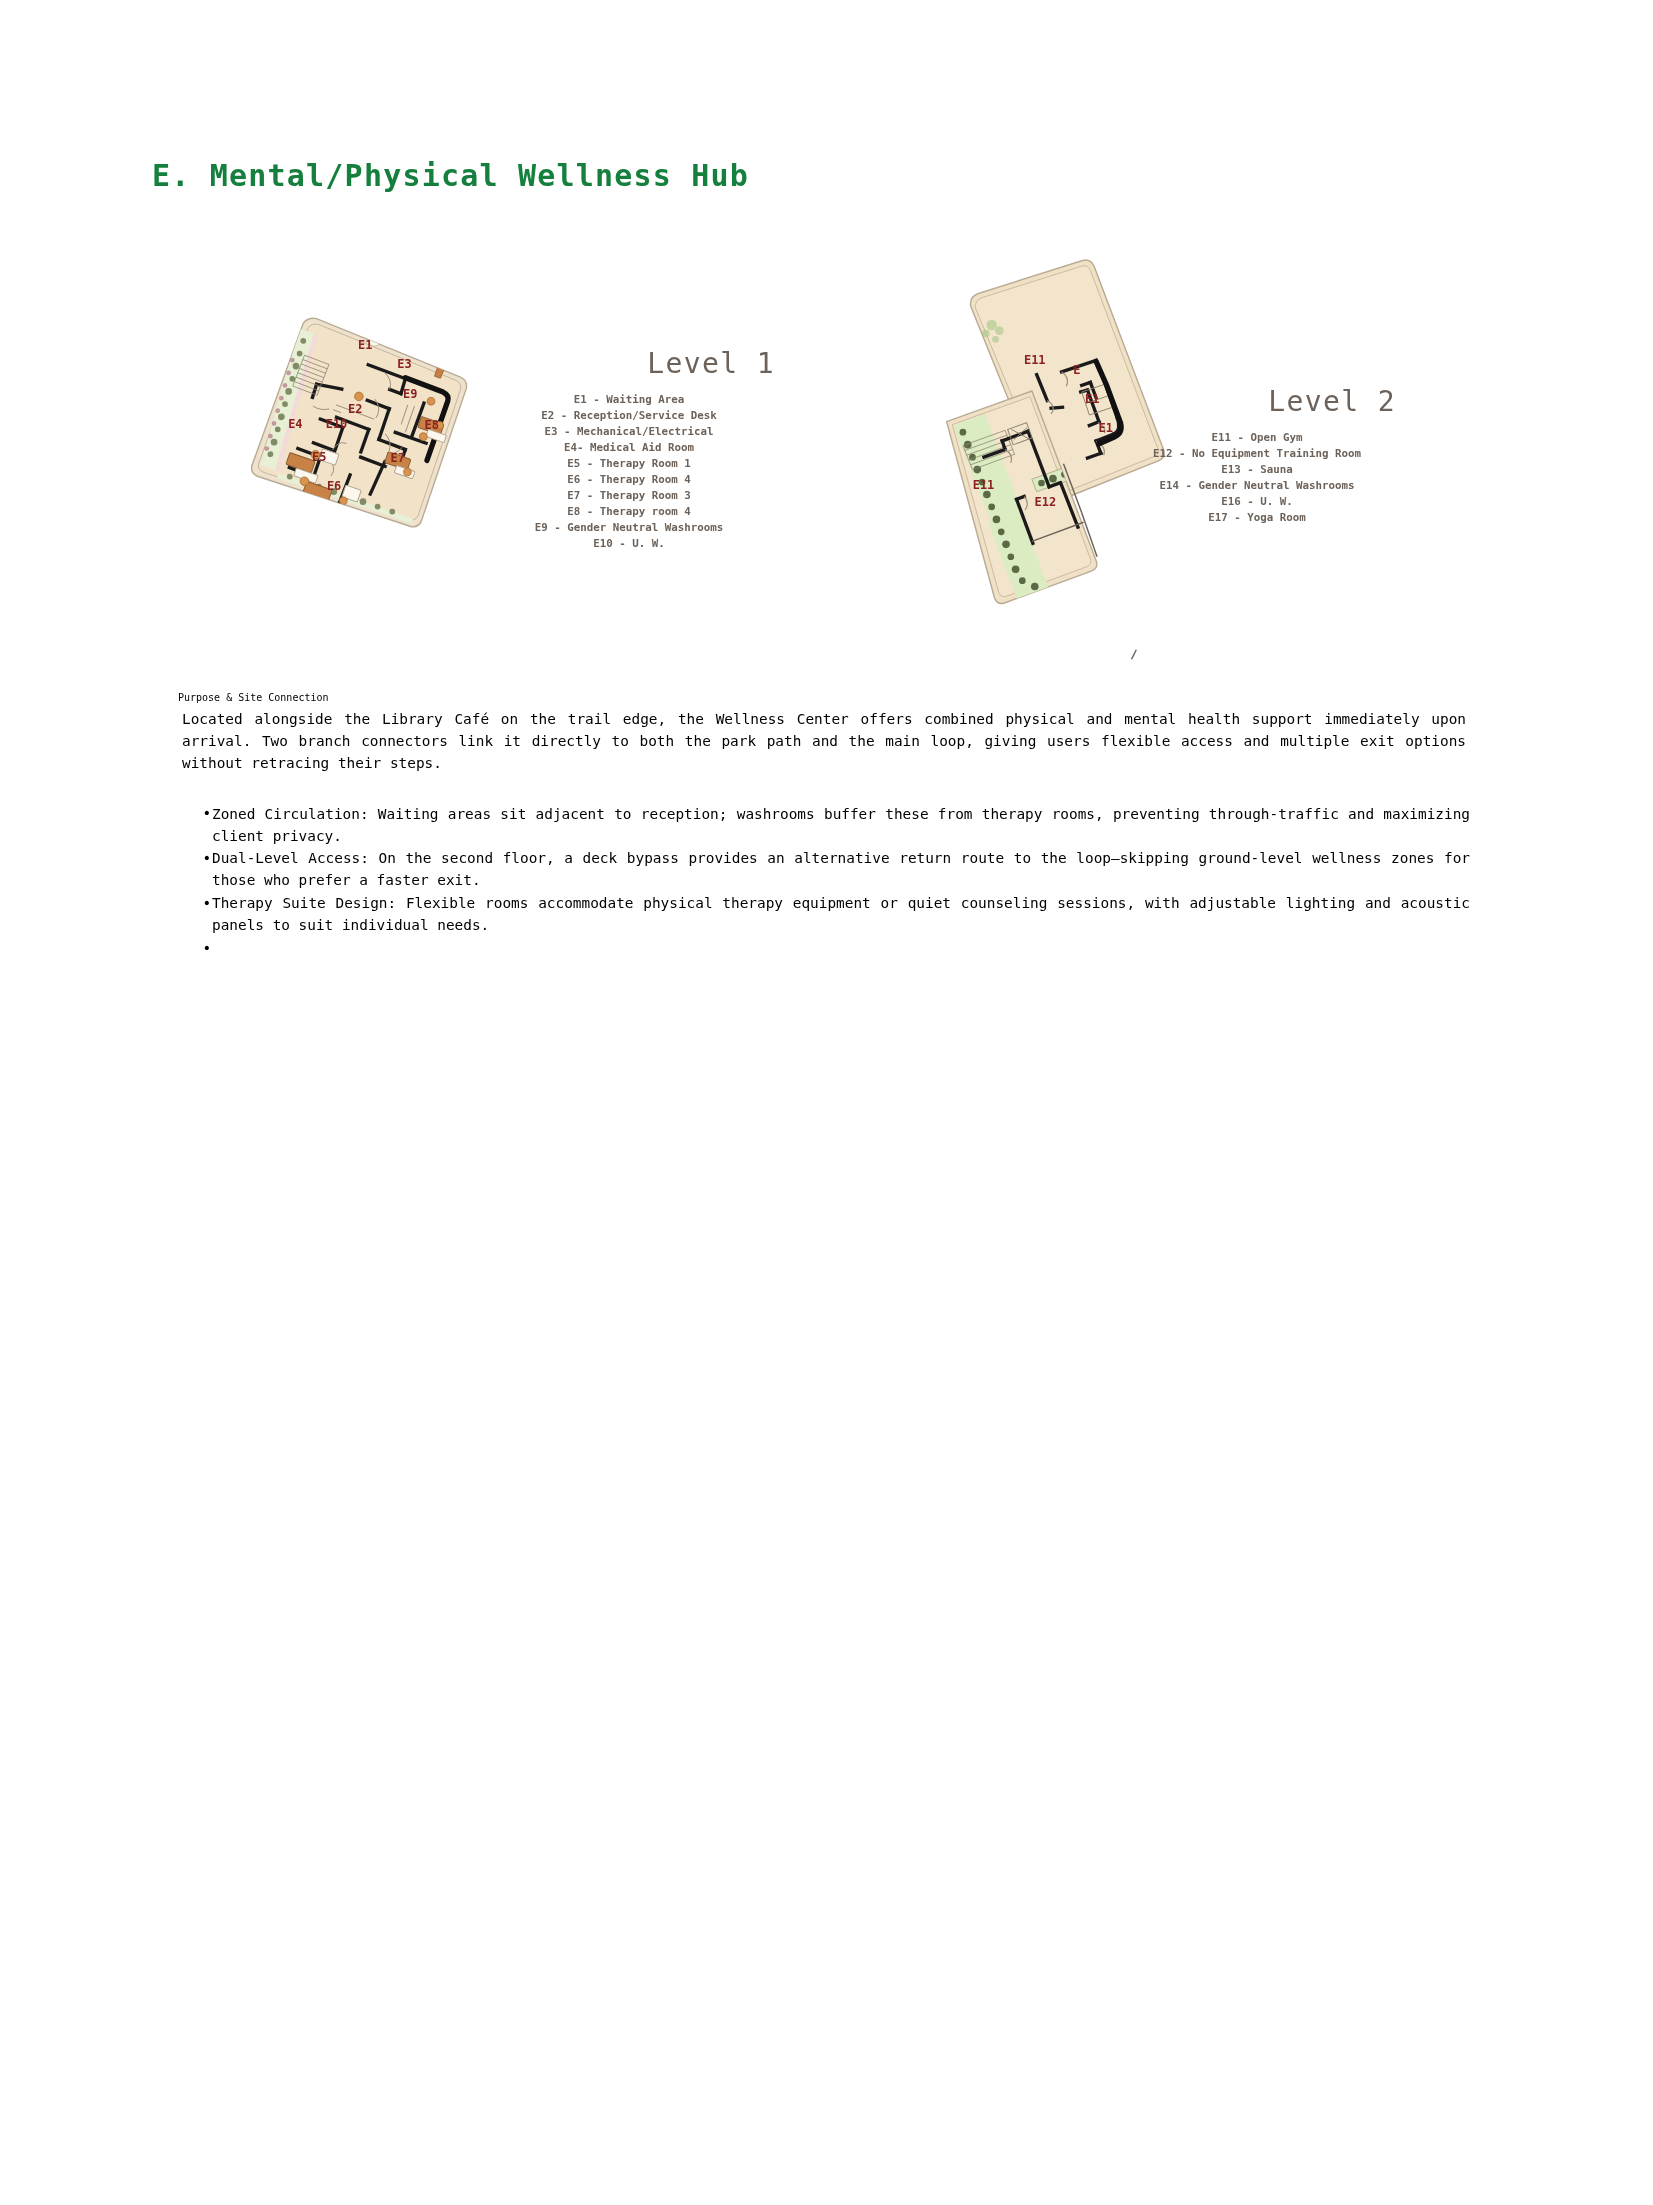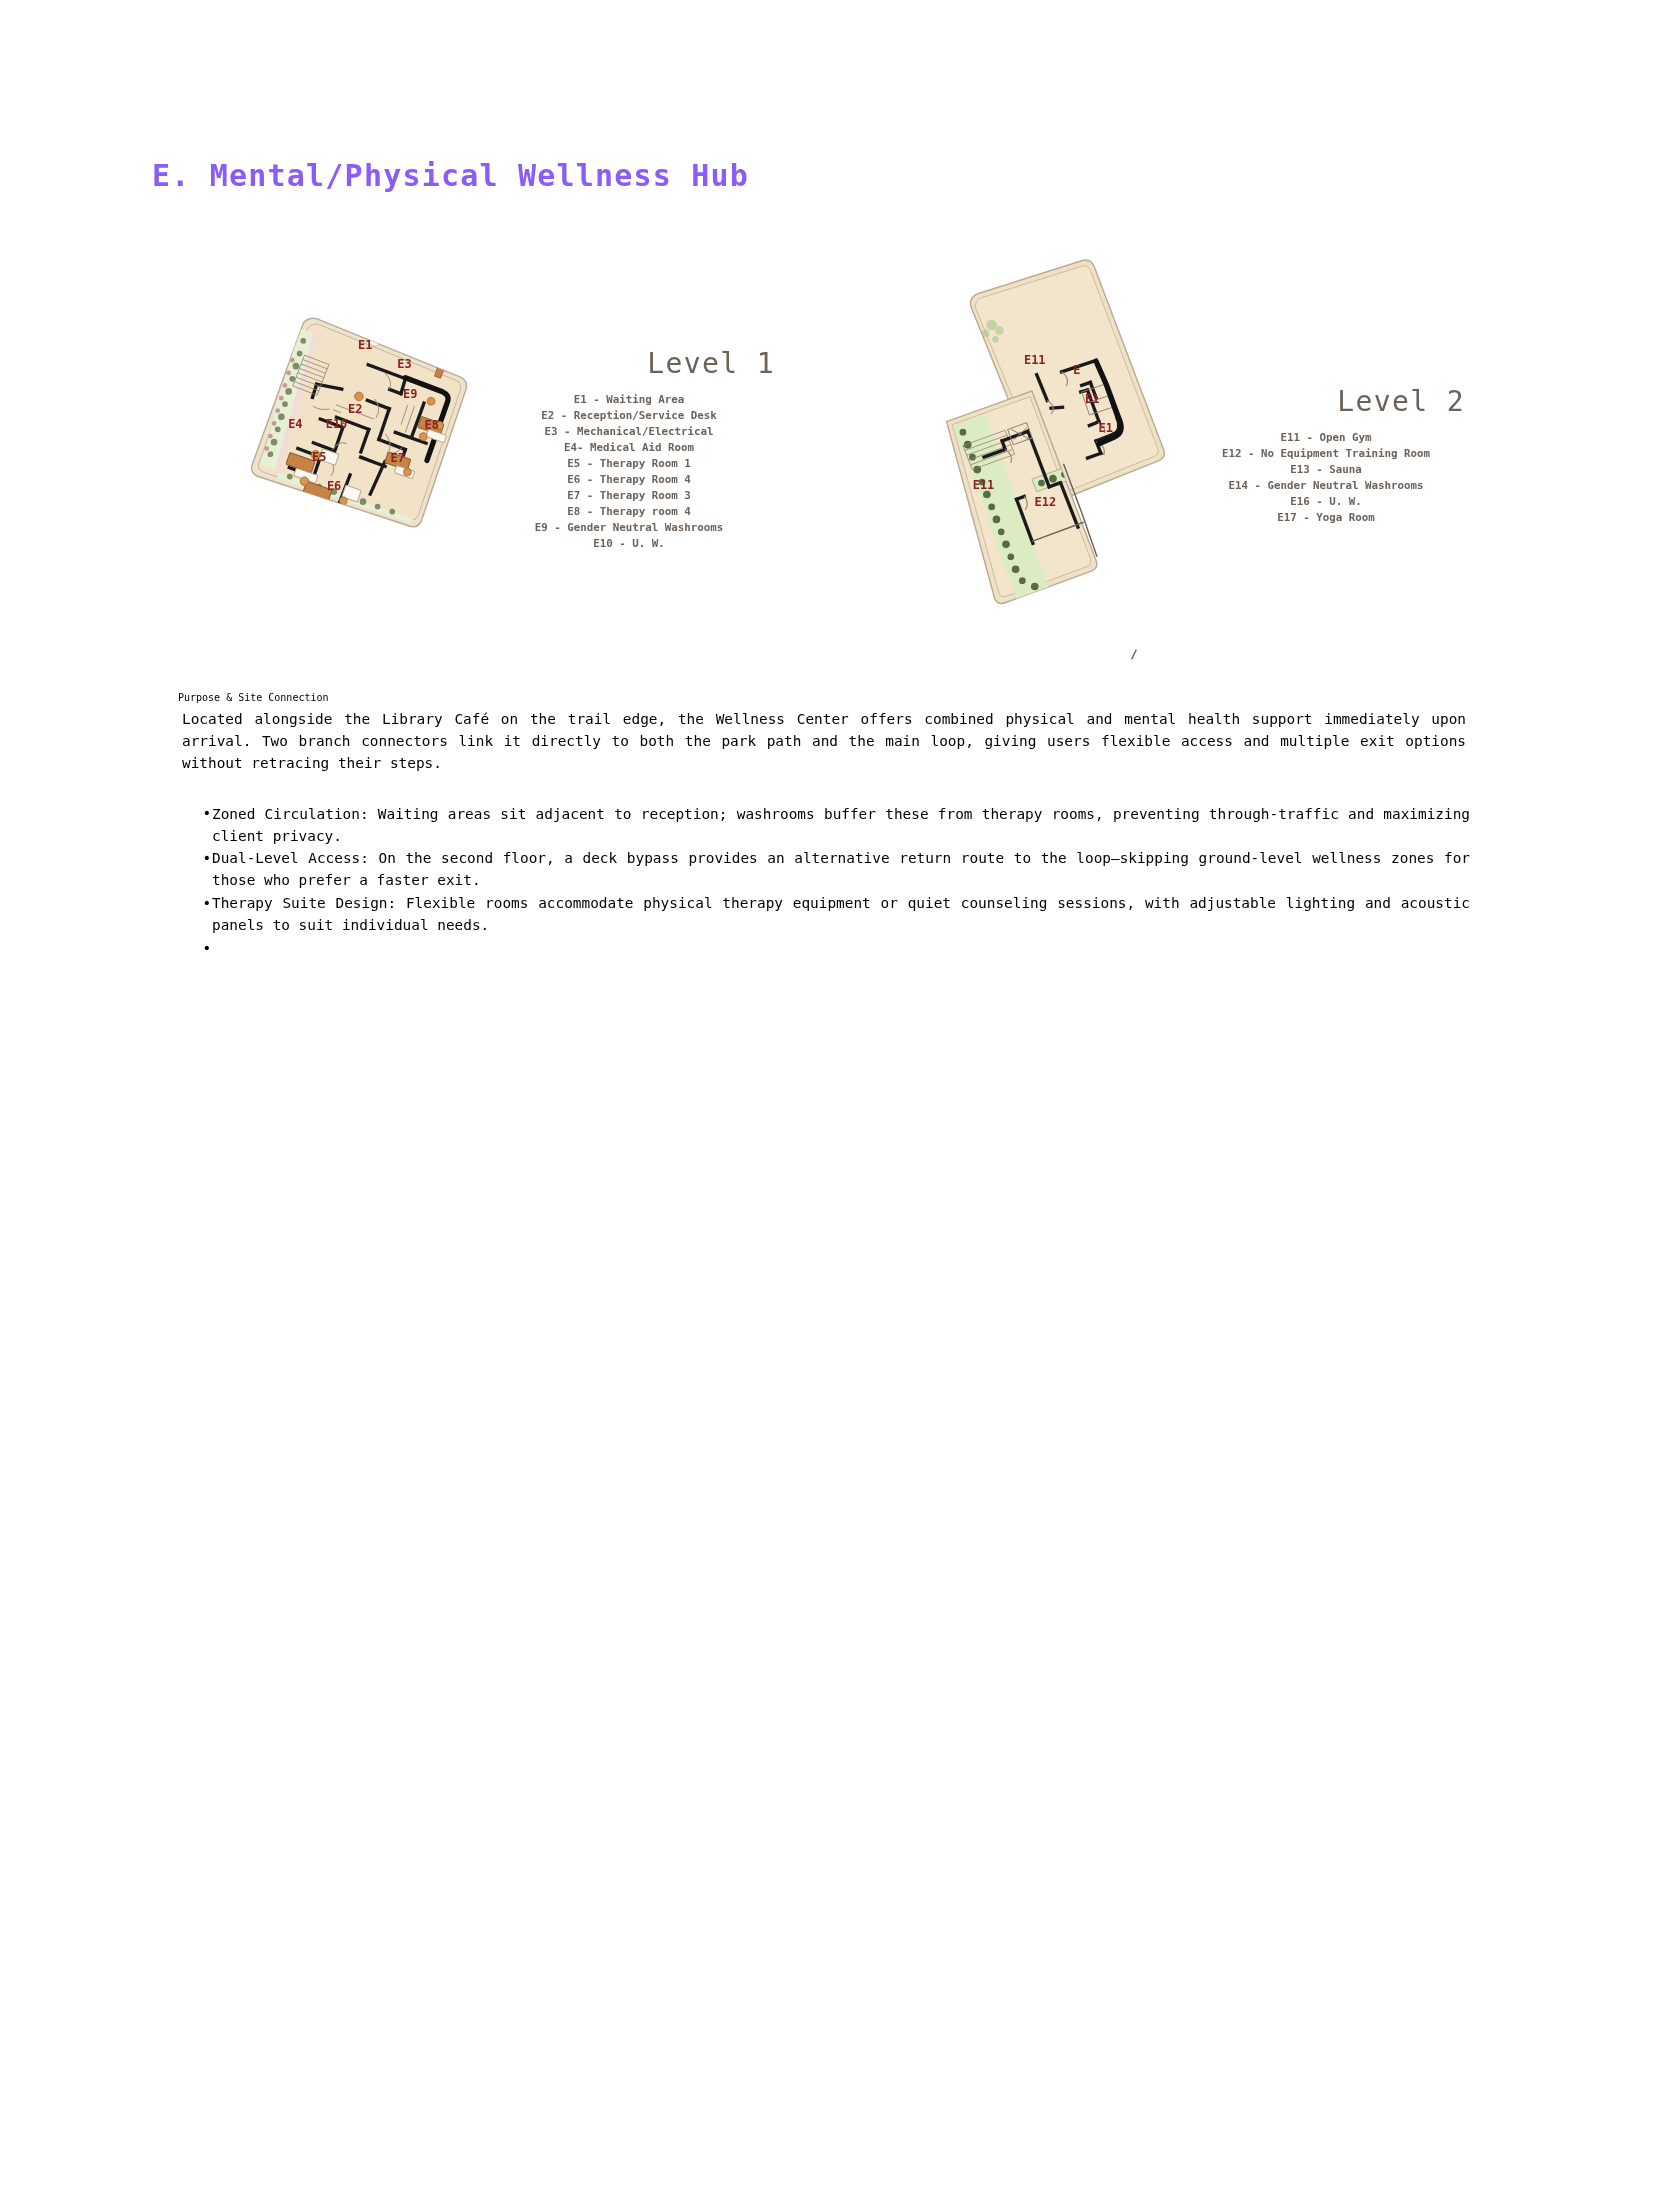"E. Mental/Physical Wellness Hub" .page-title { color: #8b5cf6 -> #15803d }
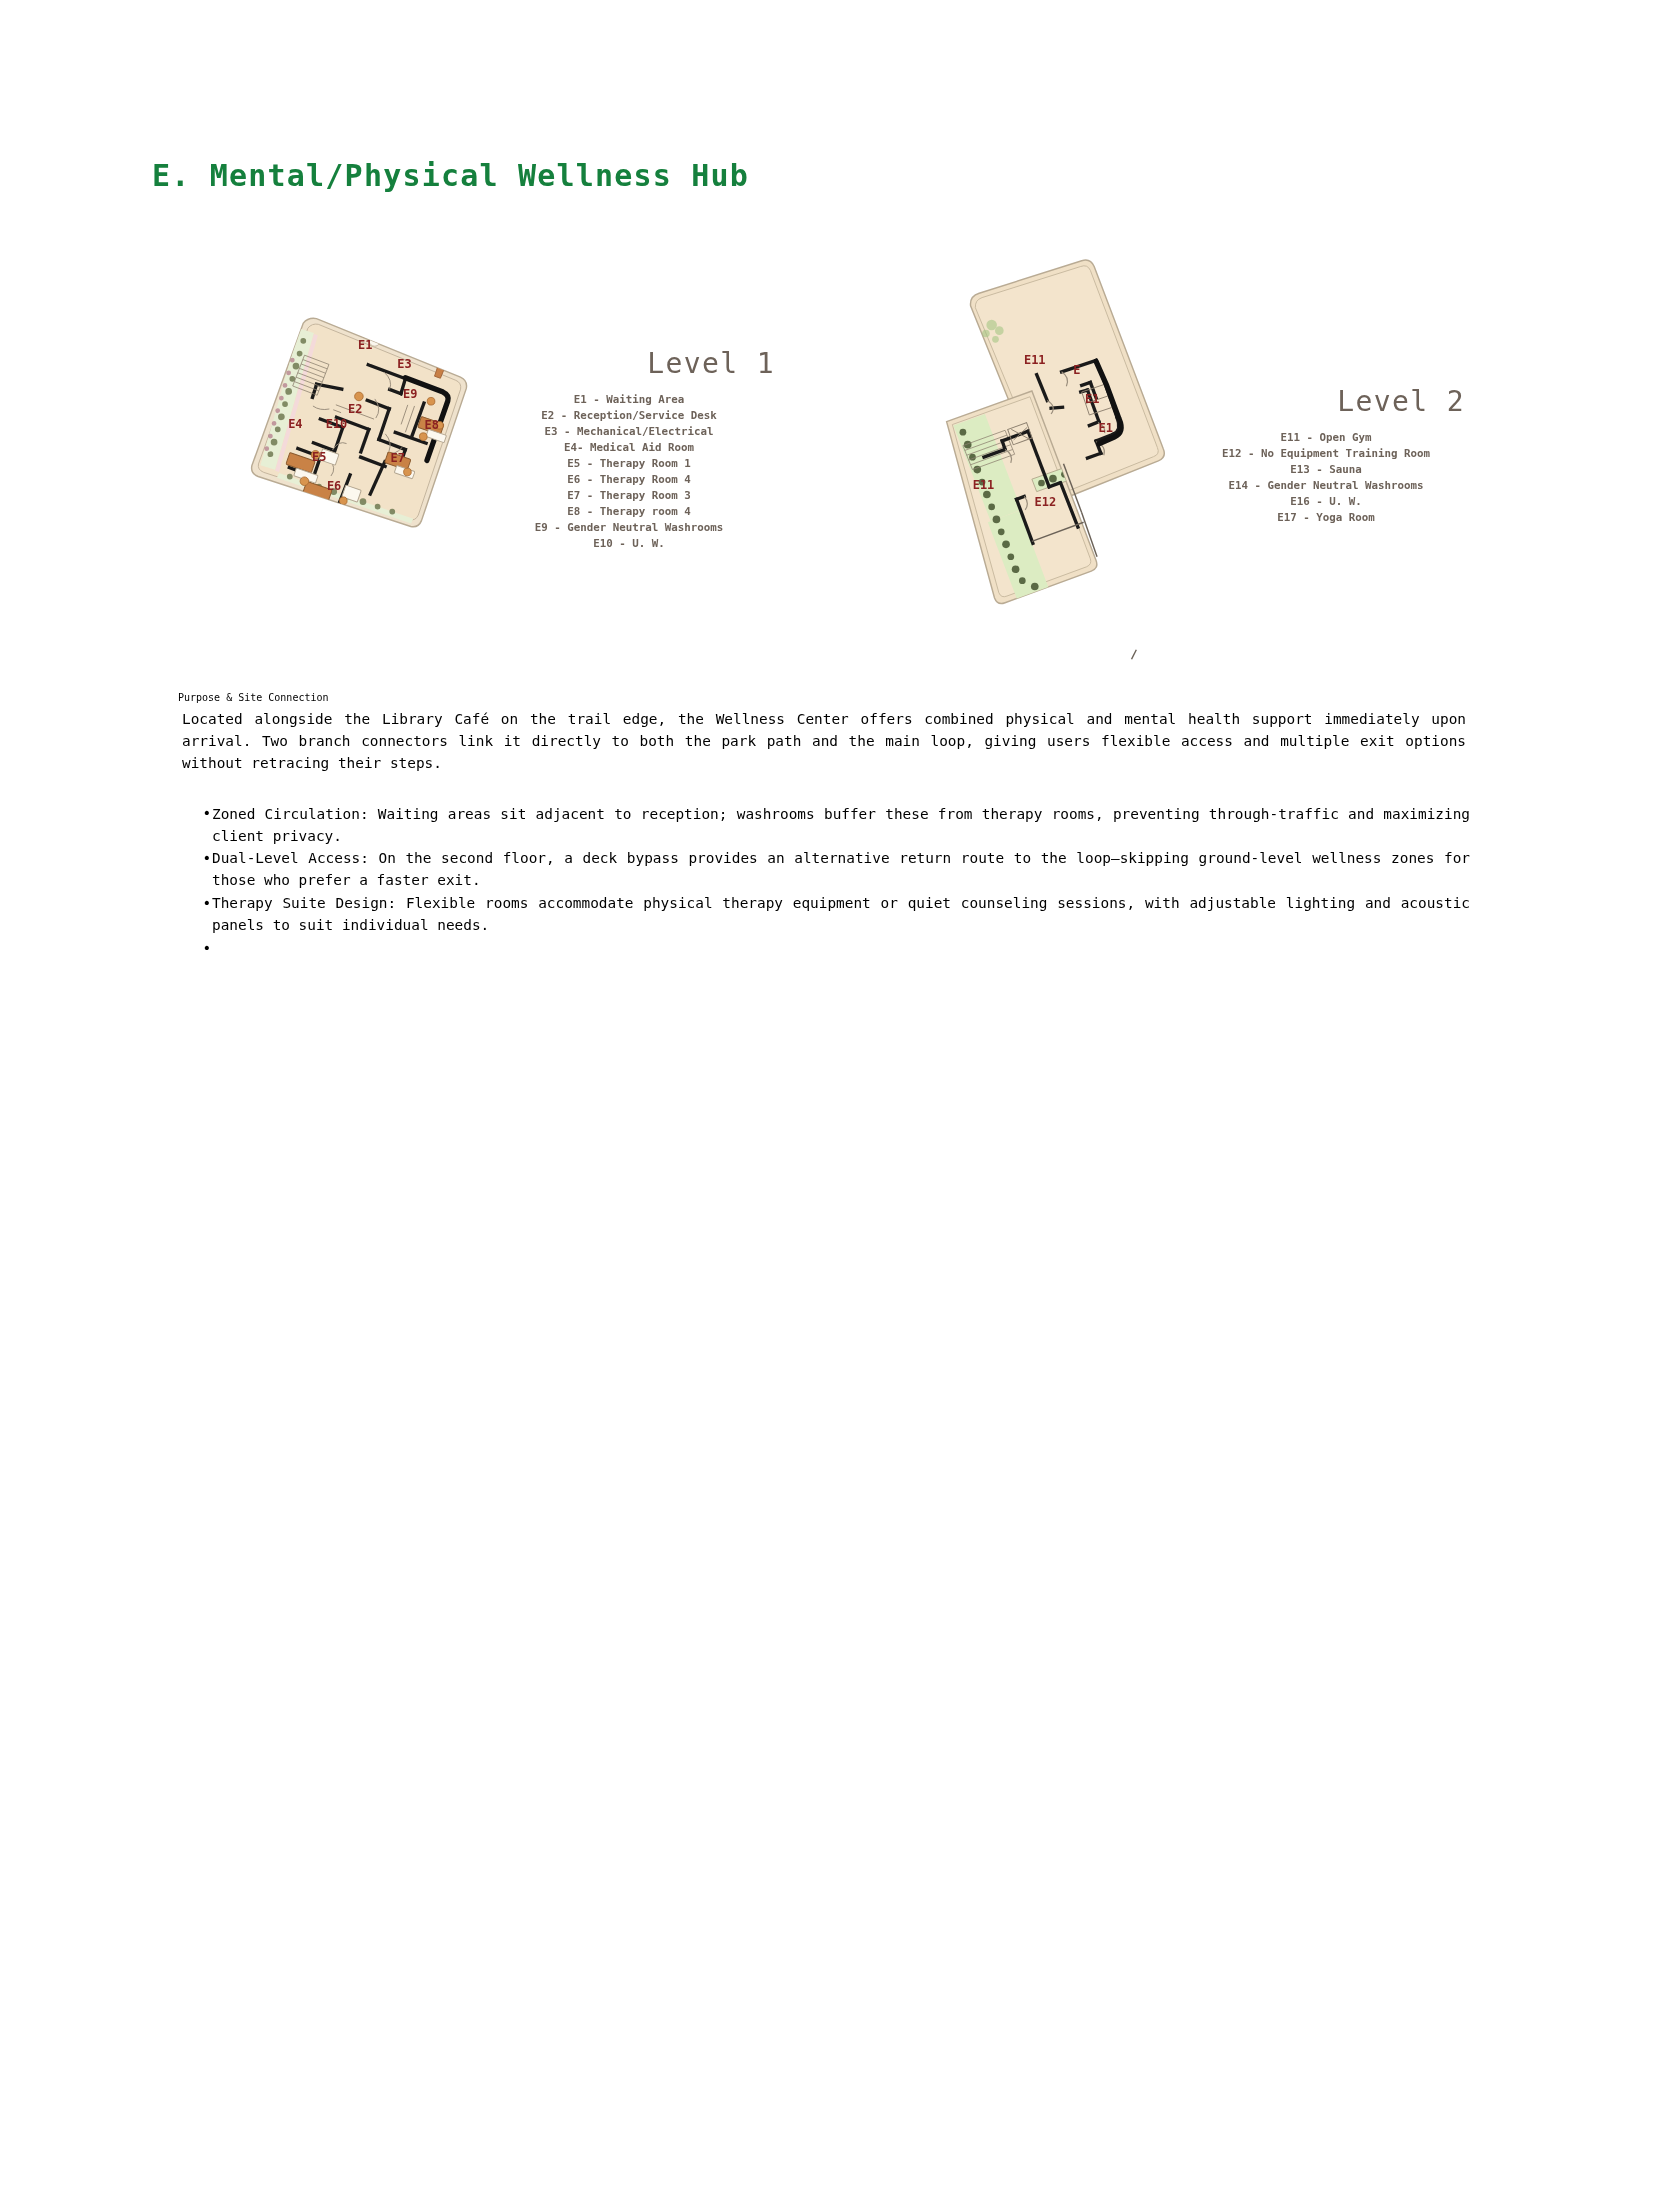"Level 2" #level2-block { left: 1187px -> 1118px }
